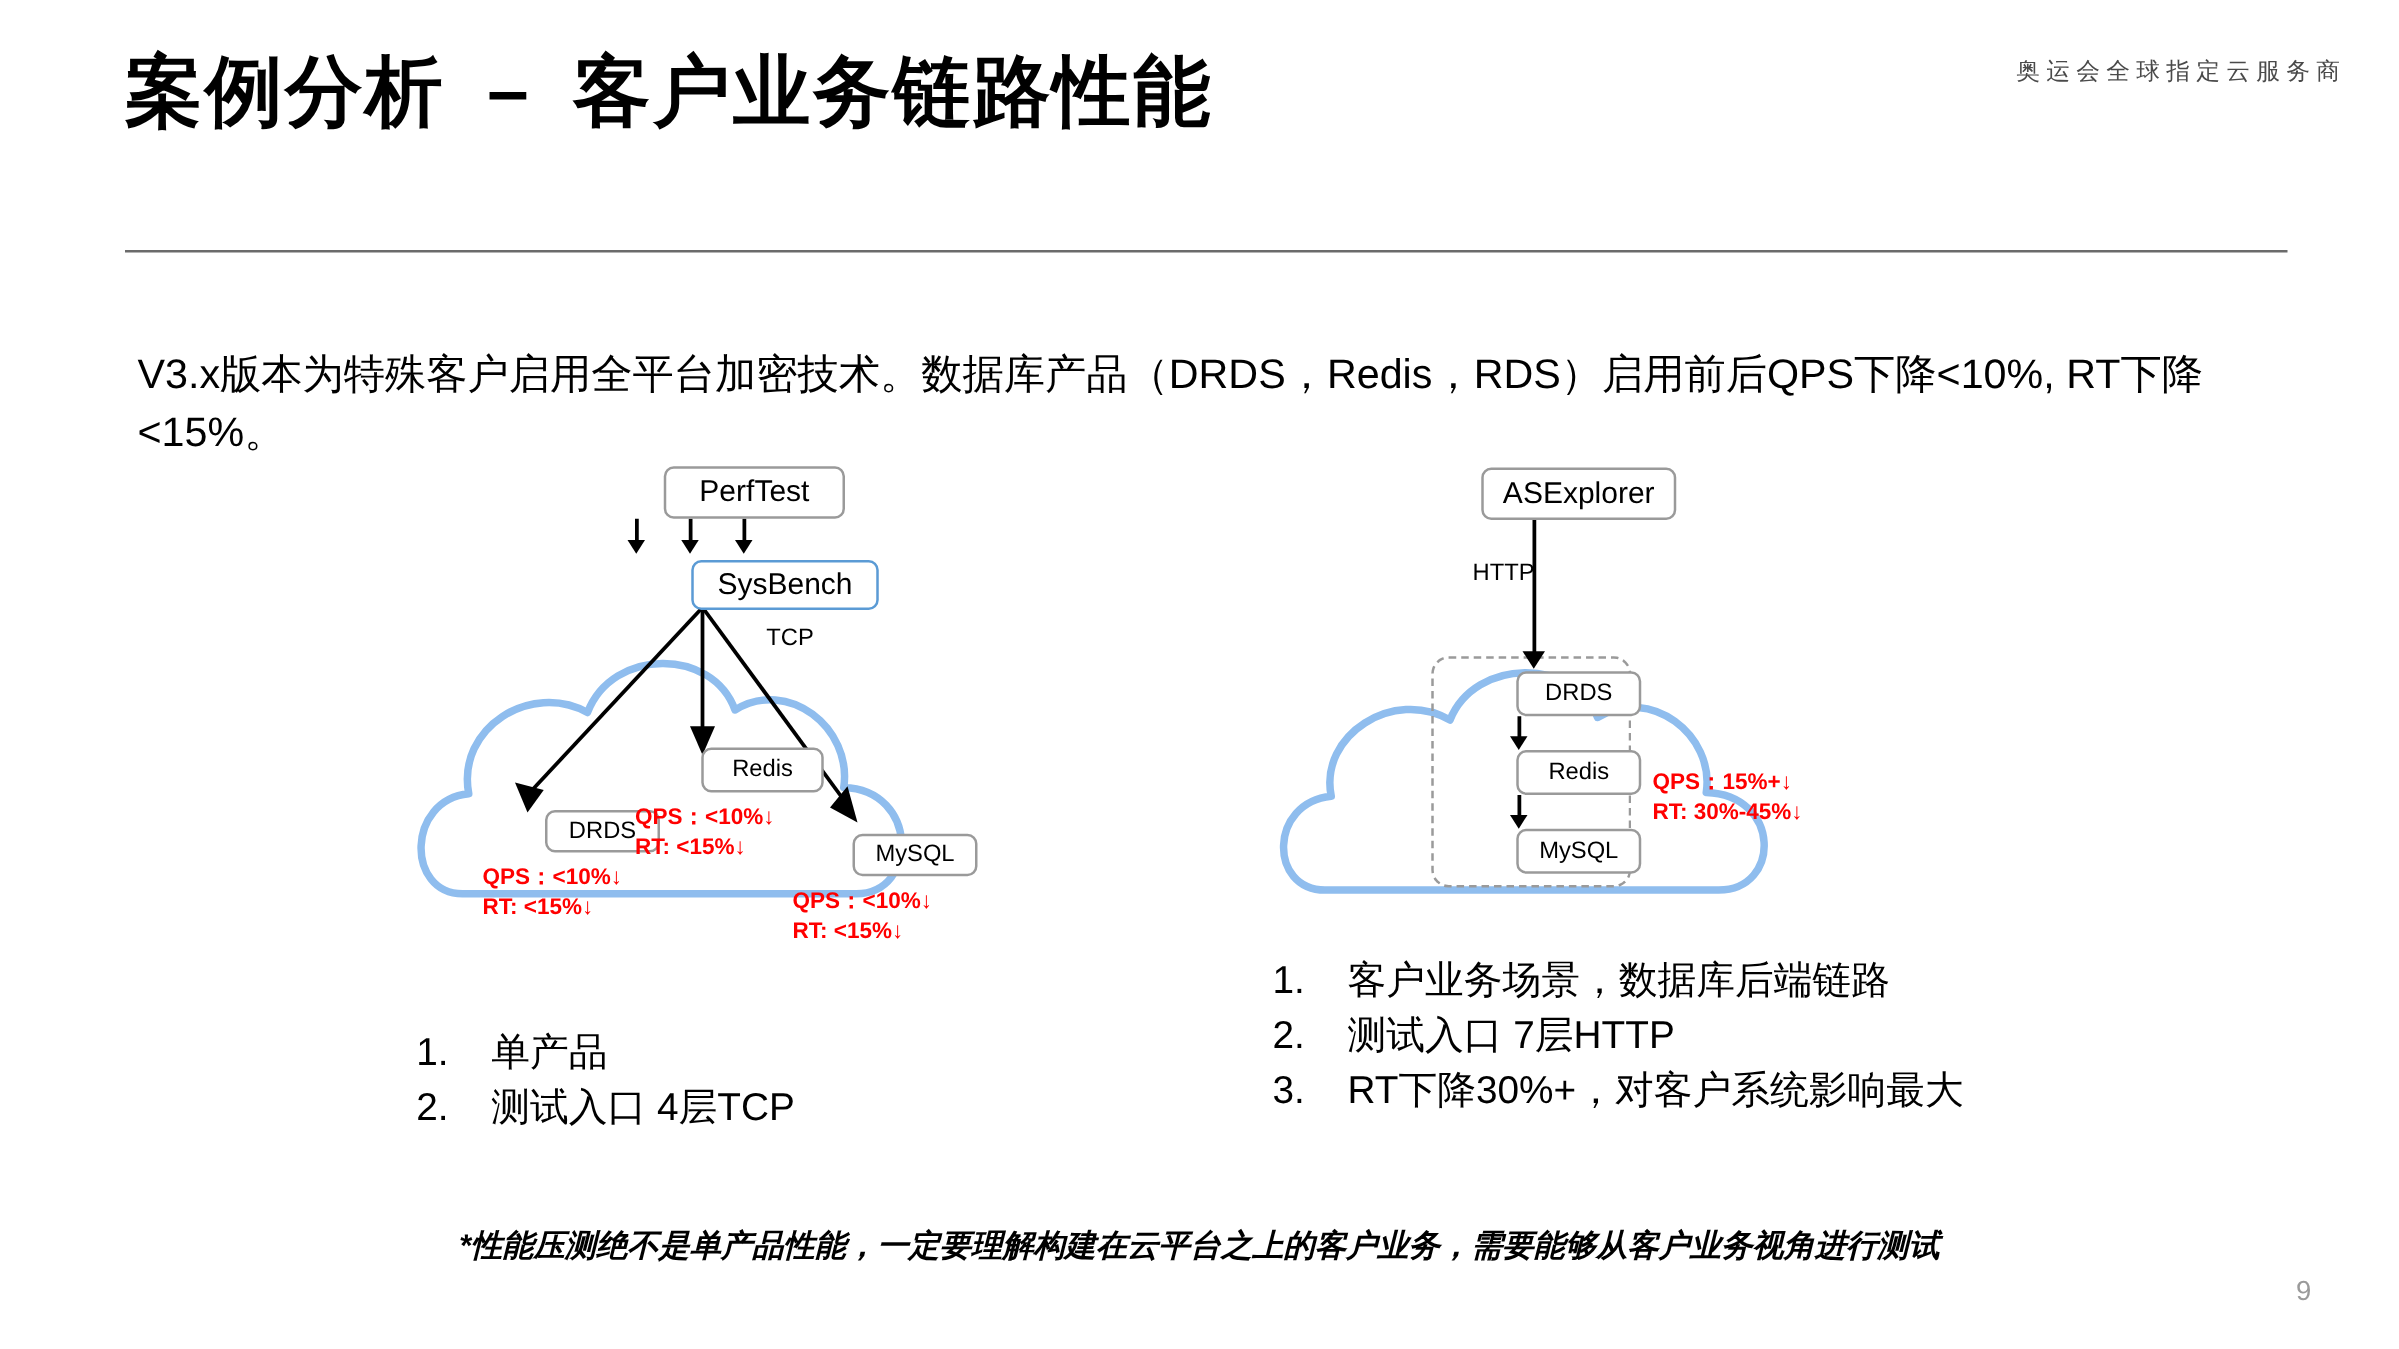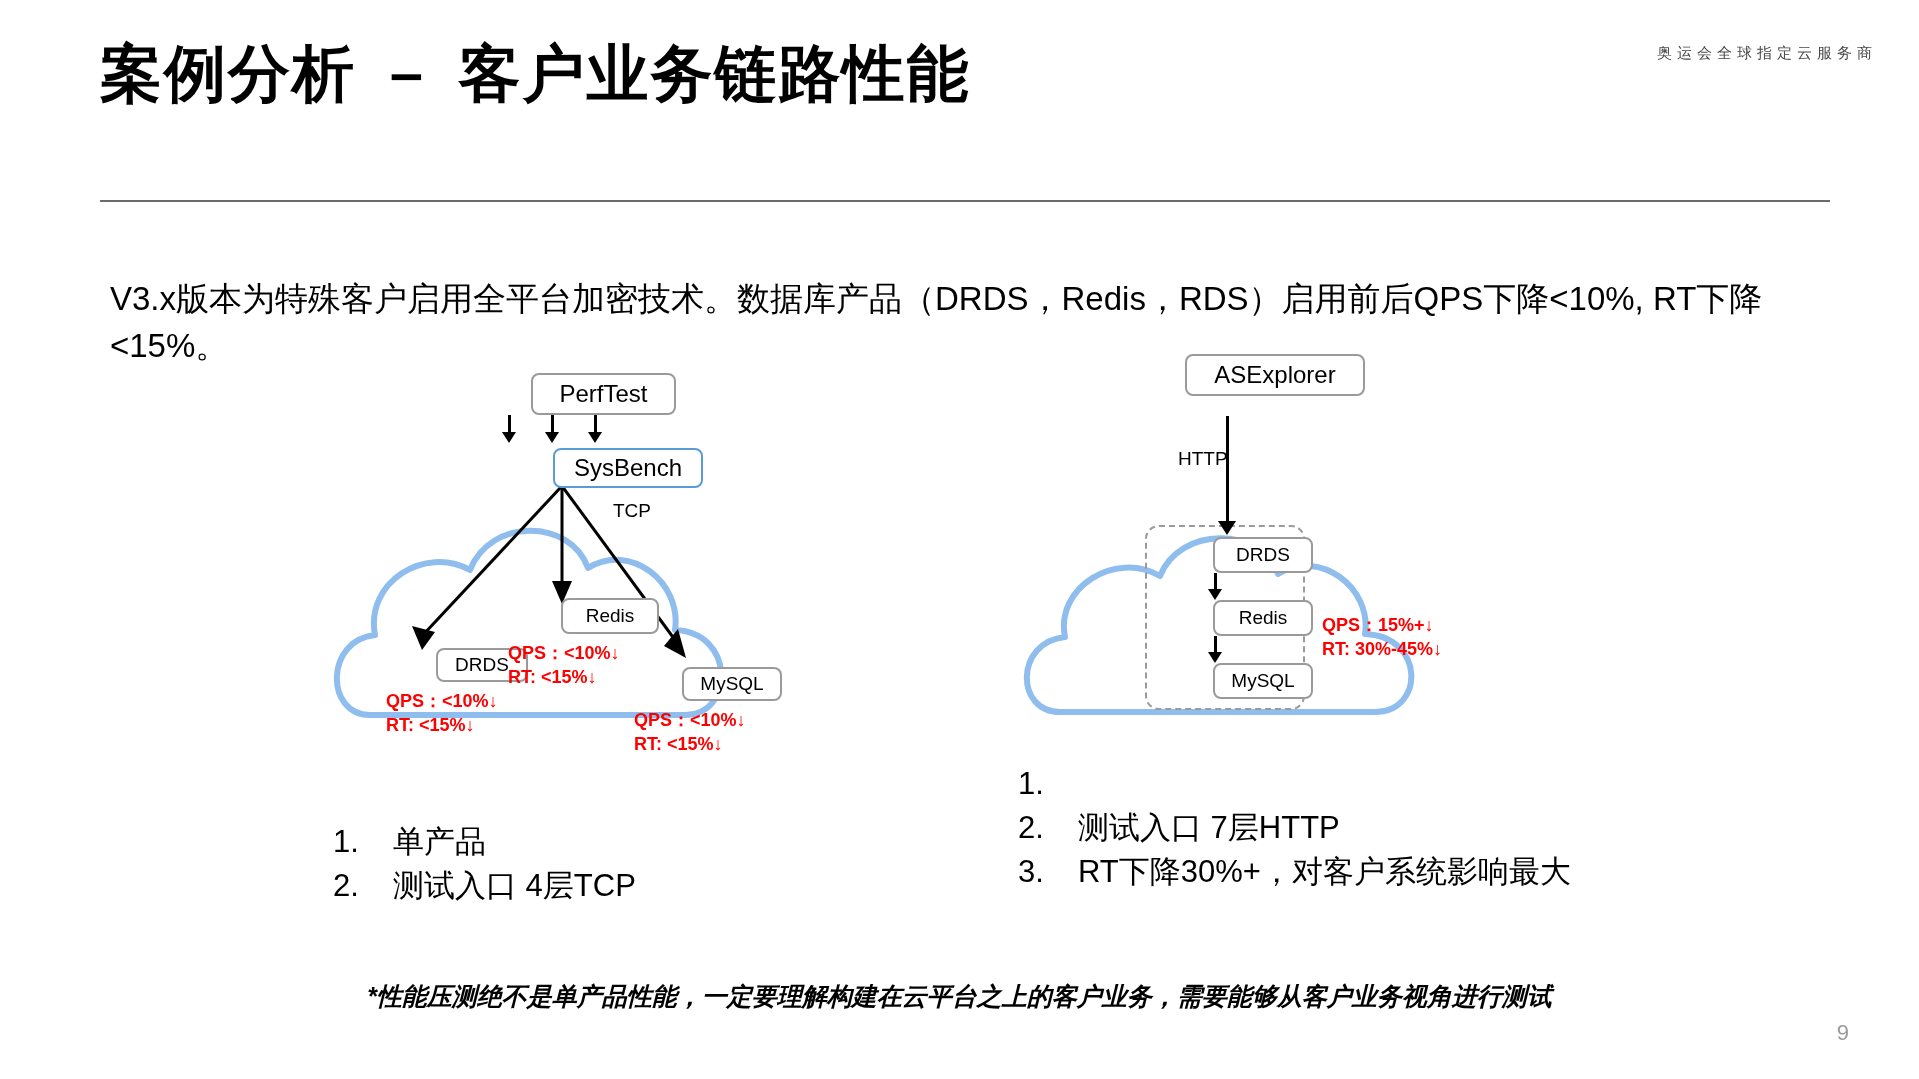"奥运会全球指定云服务商" .brand-tagline { font-size: 15px -> 19px }
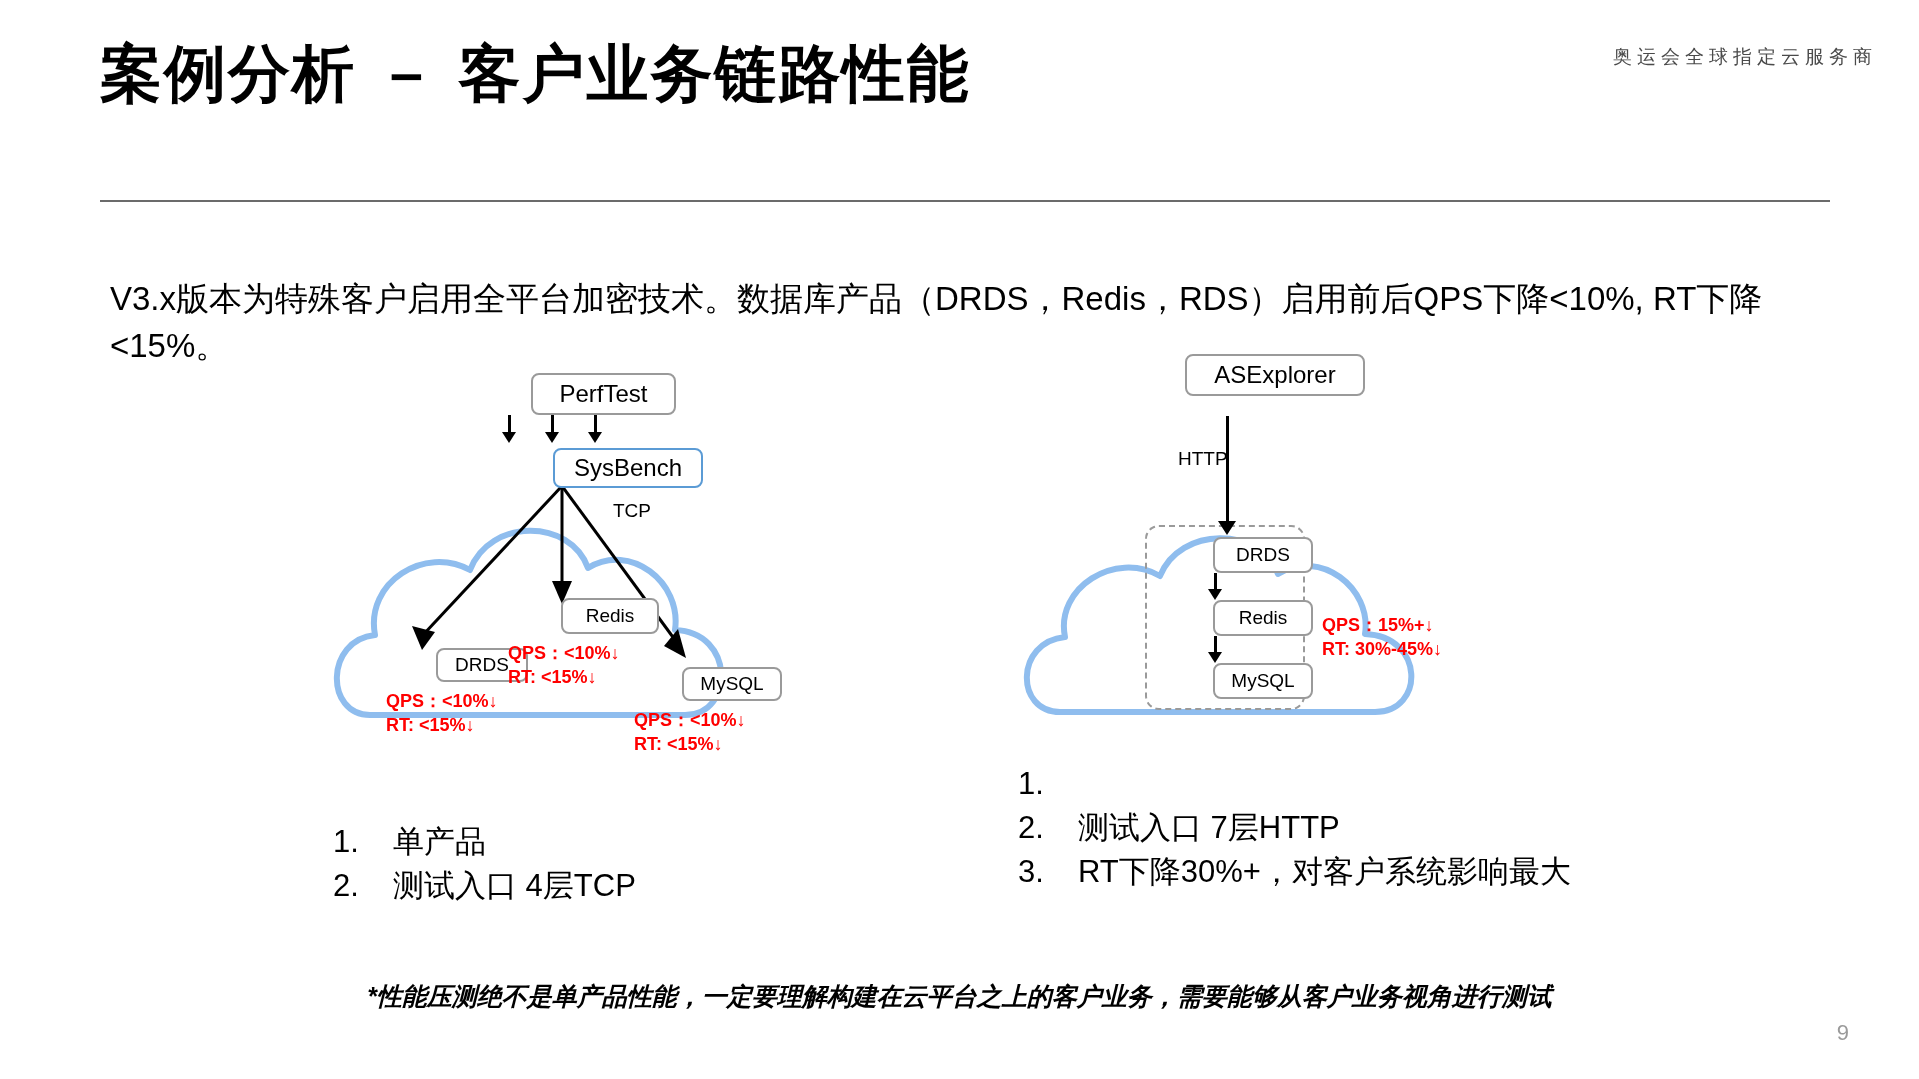"ASExplorer" div.node { top: 354px -> 374px; width: 180px -> 156px }
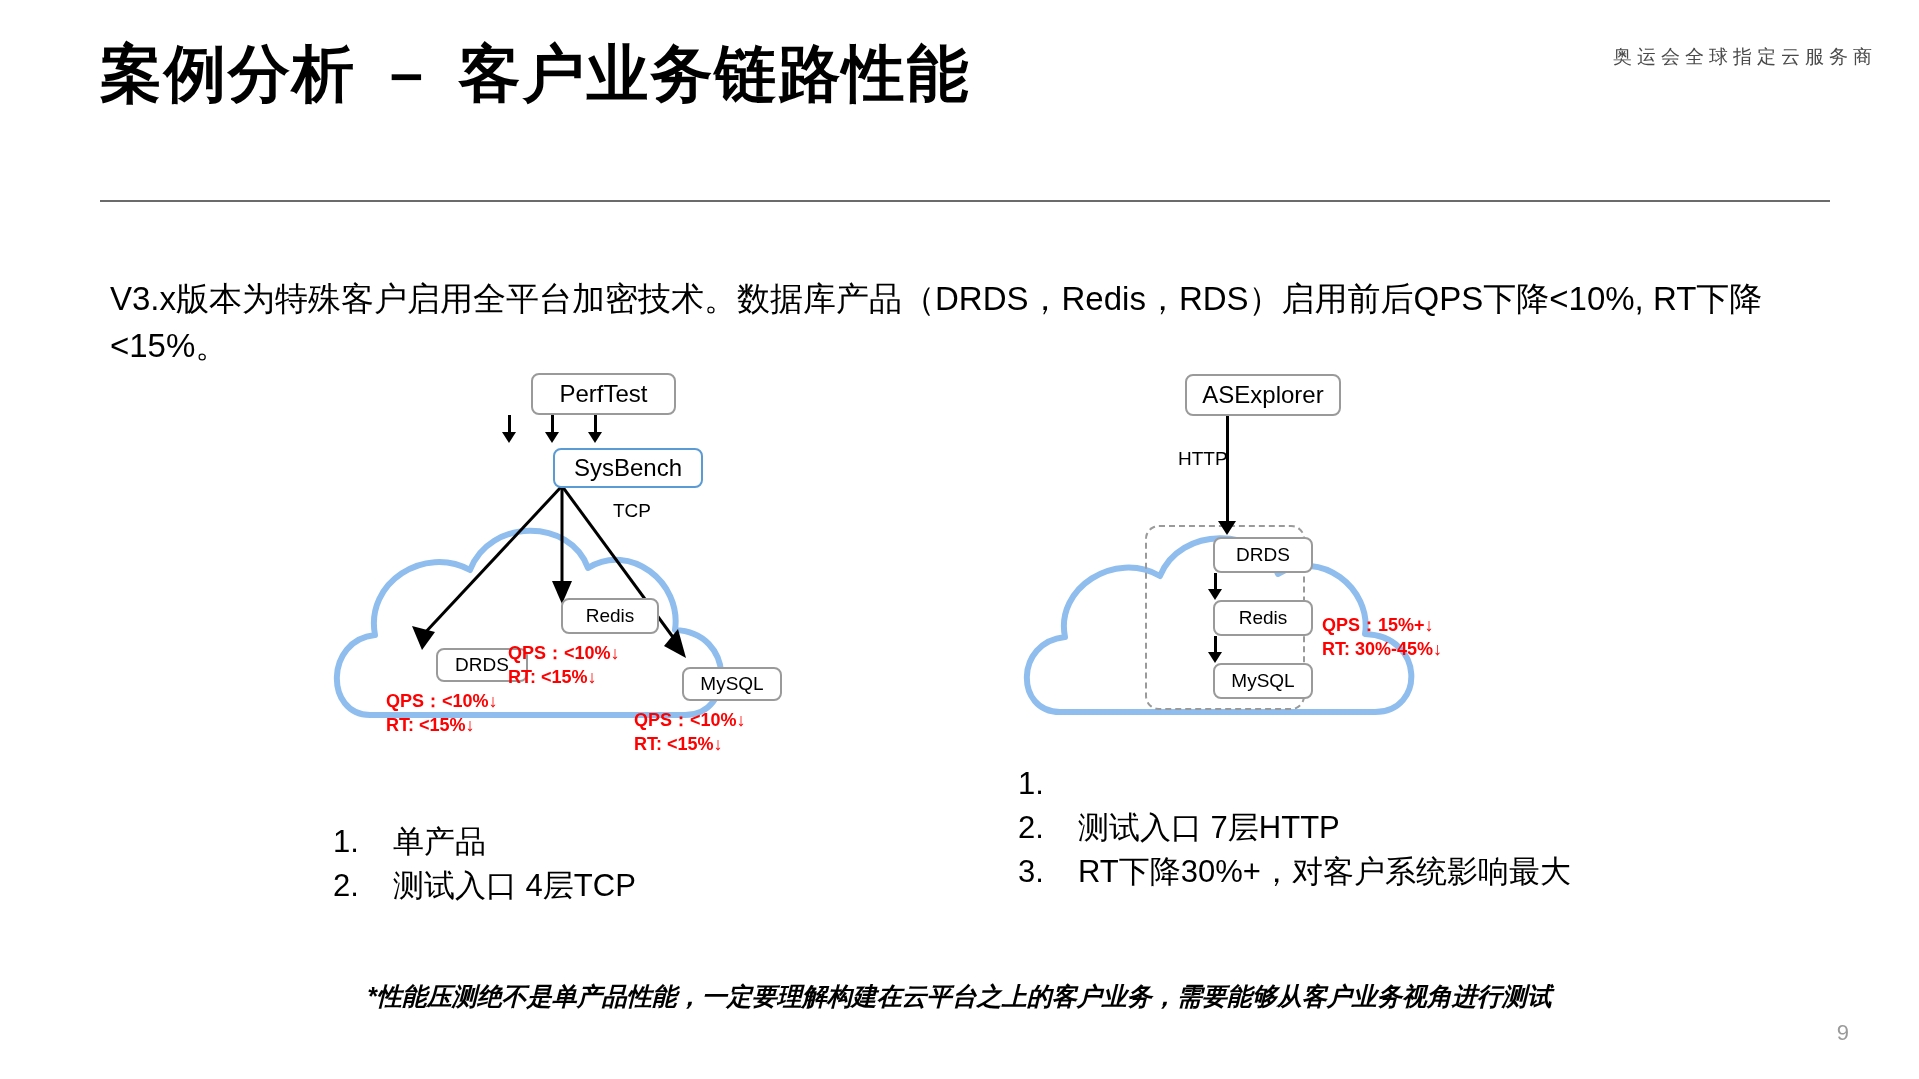"客户业务场景，数据库后端链路" span.txt { html: none -> <span>客户业务场景，数据库后端链路</span> }
